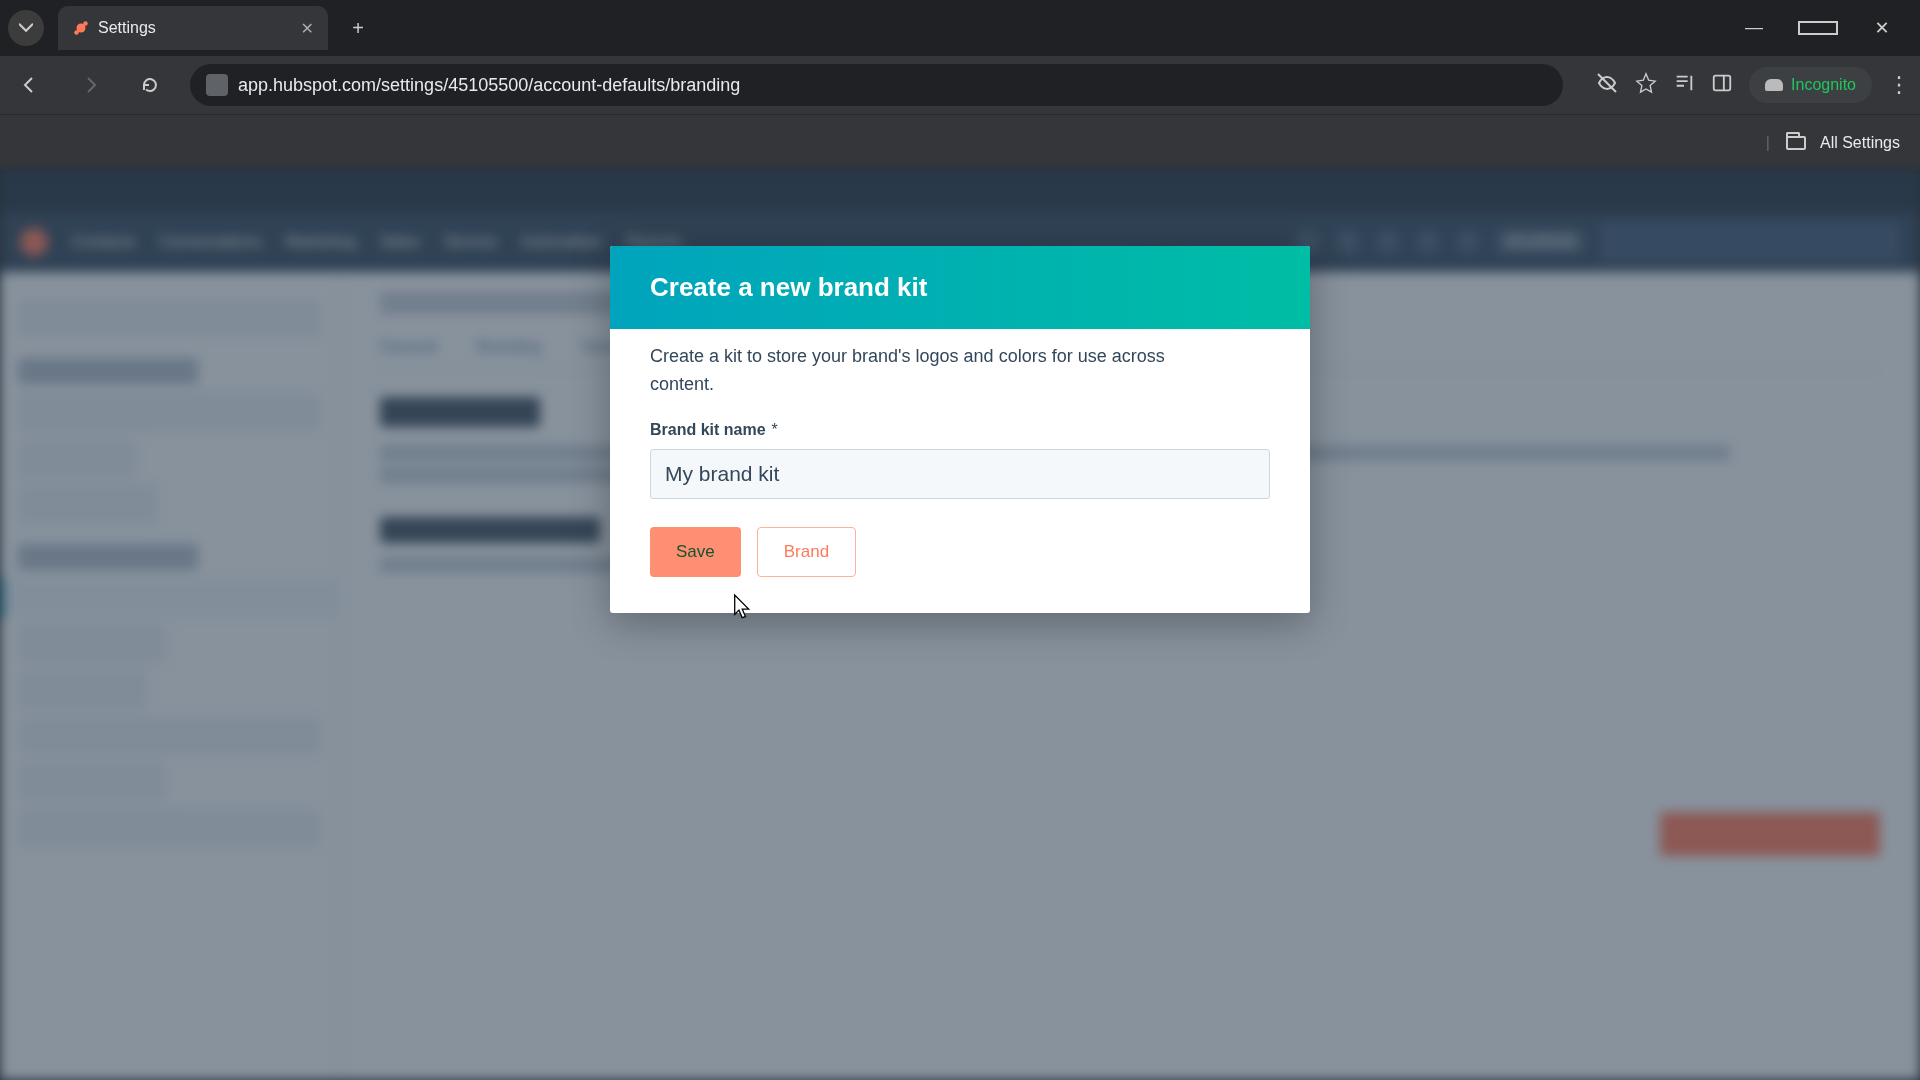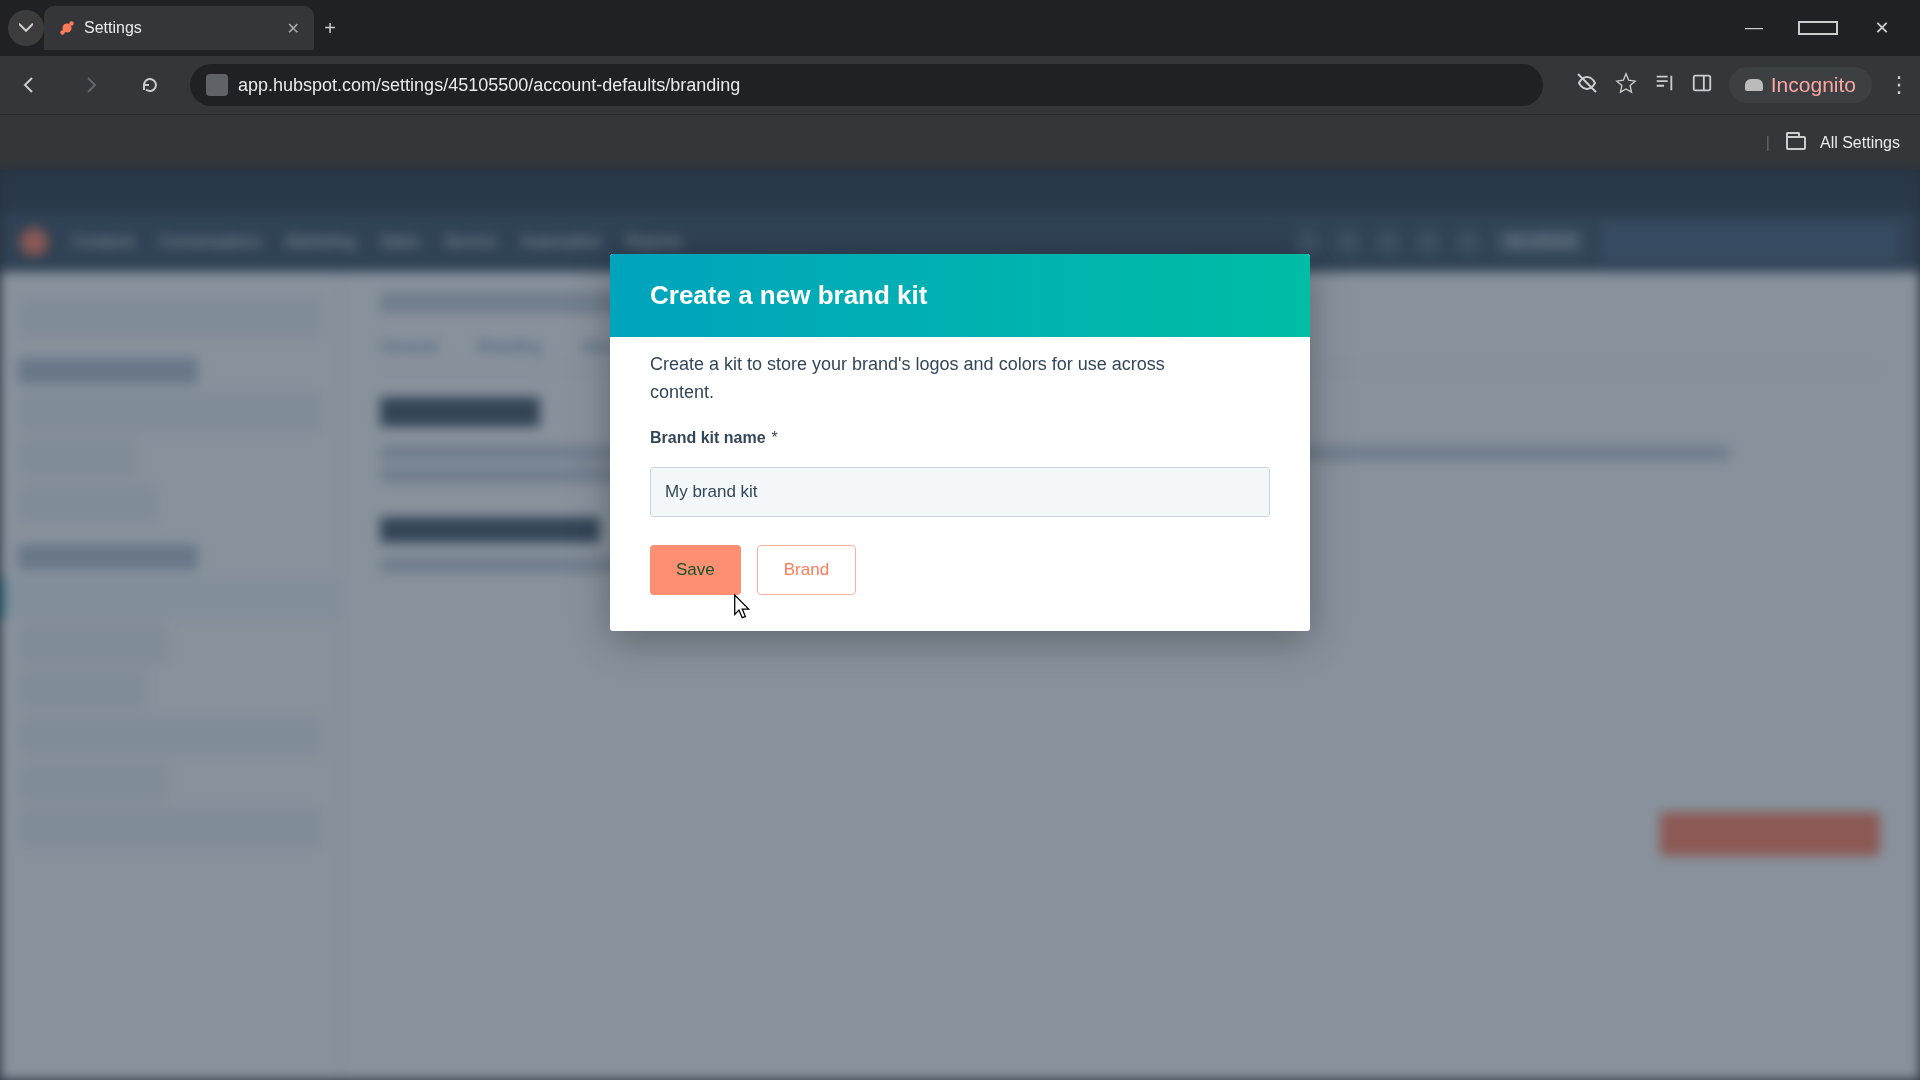"Settings" .tab-strip { gap: 0 -> 14px }
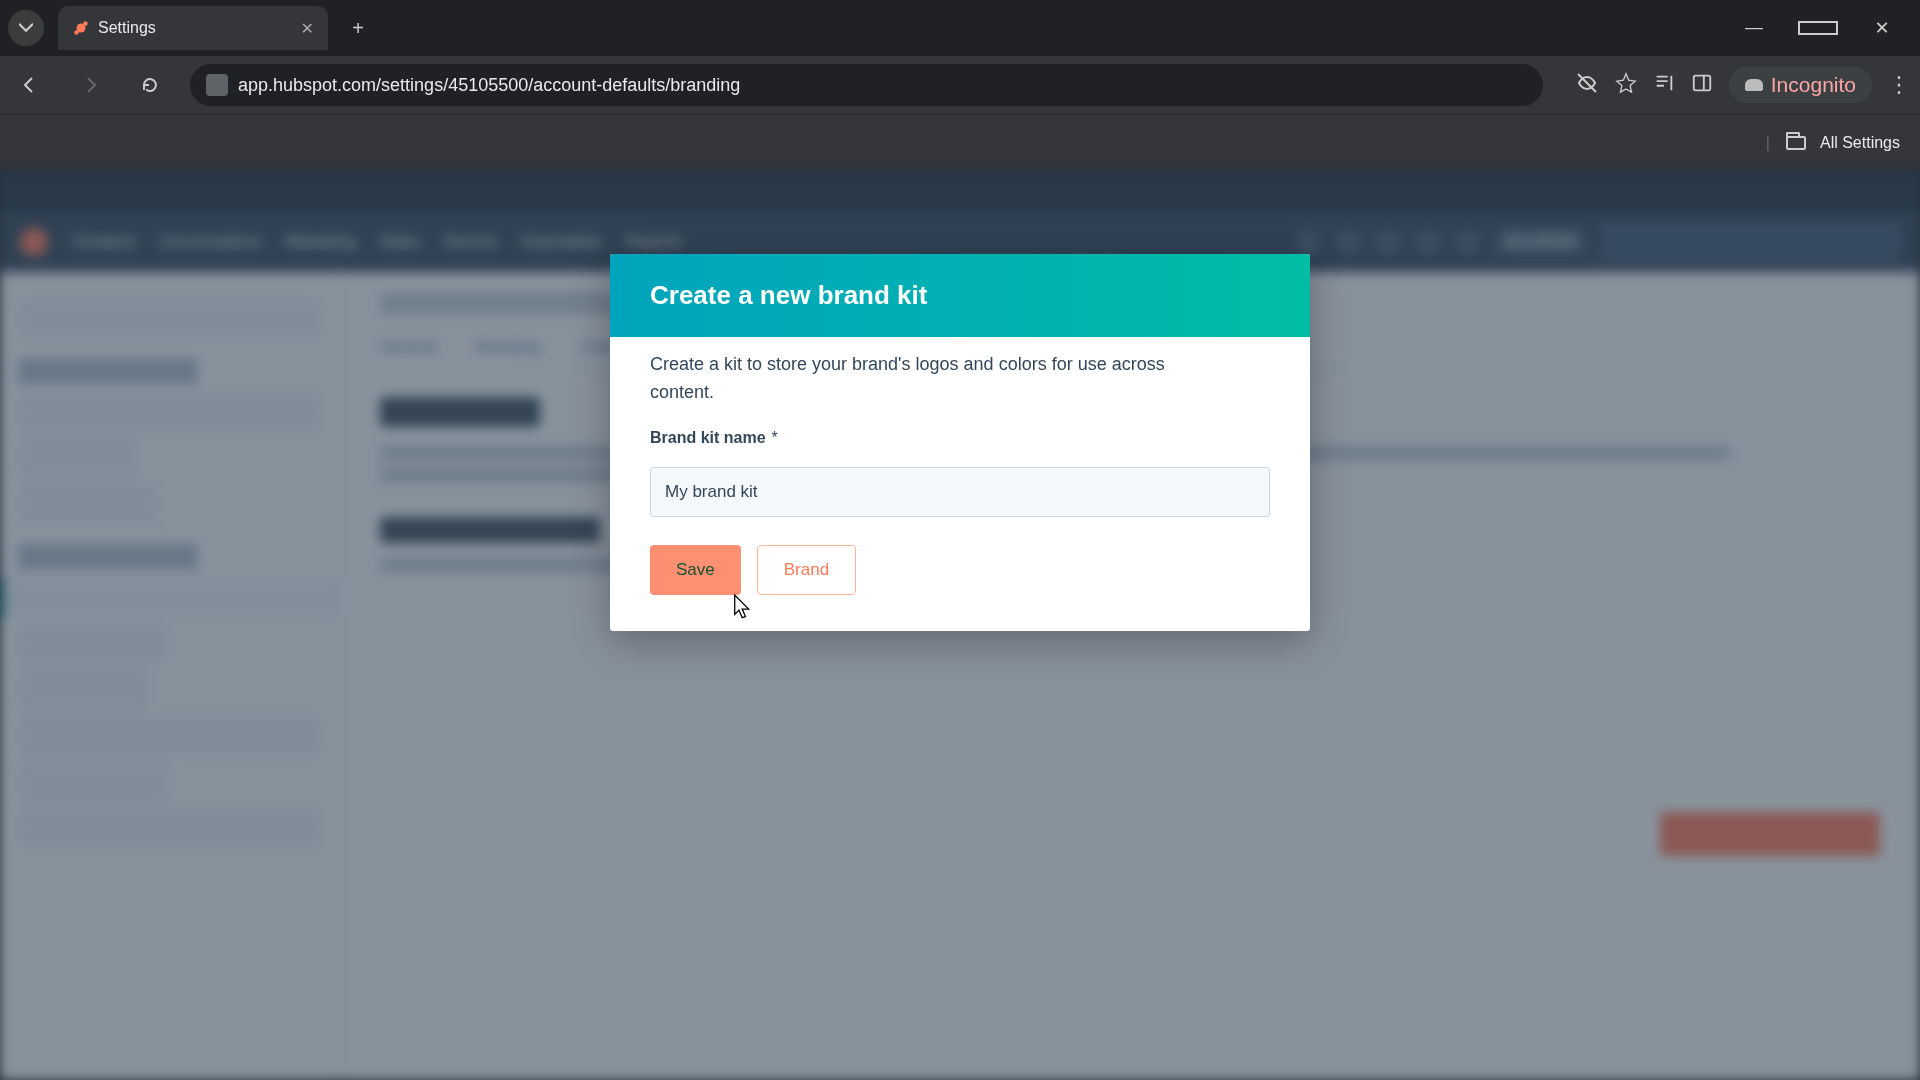"Incognito" .chip-incognito { color: #fca5a5 -> #22c55e; font-size: 21px -> 16px }
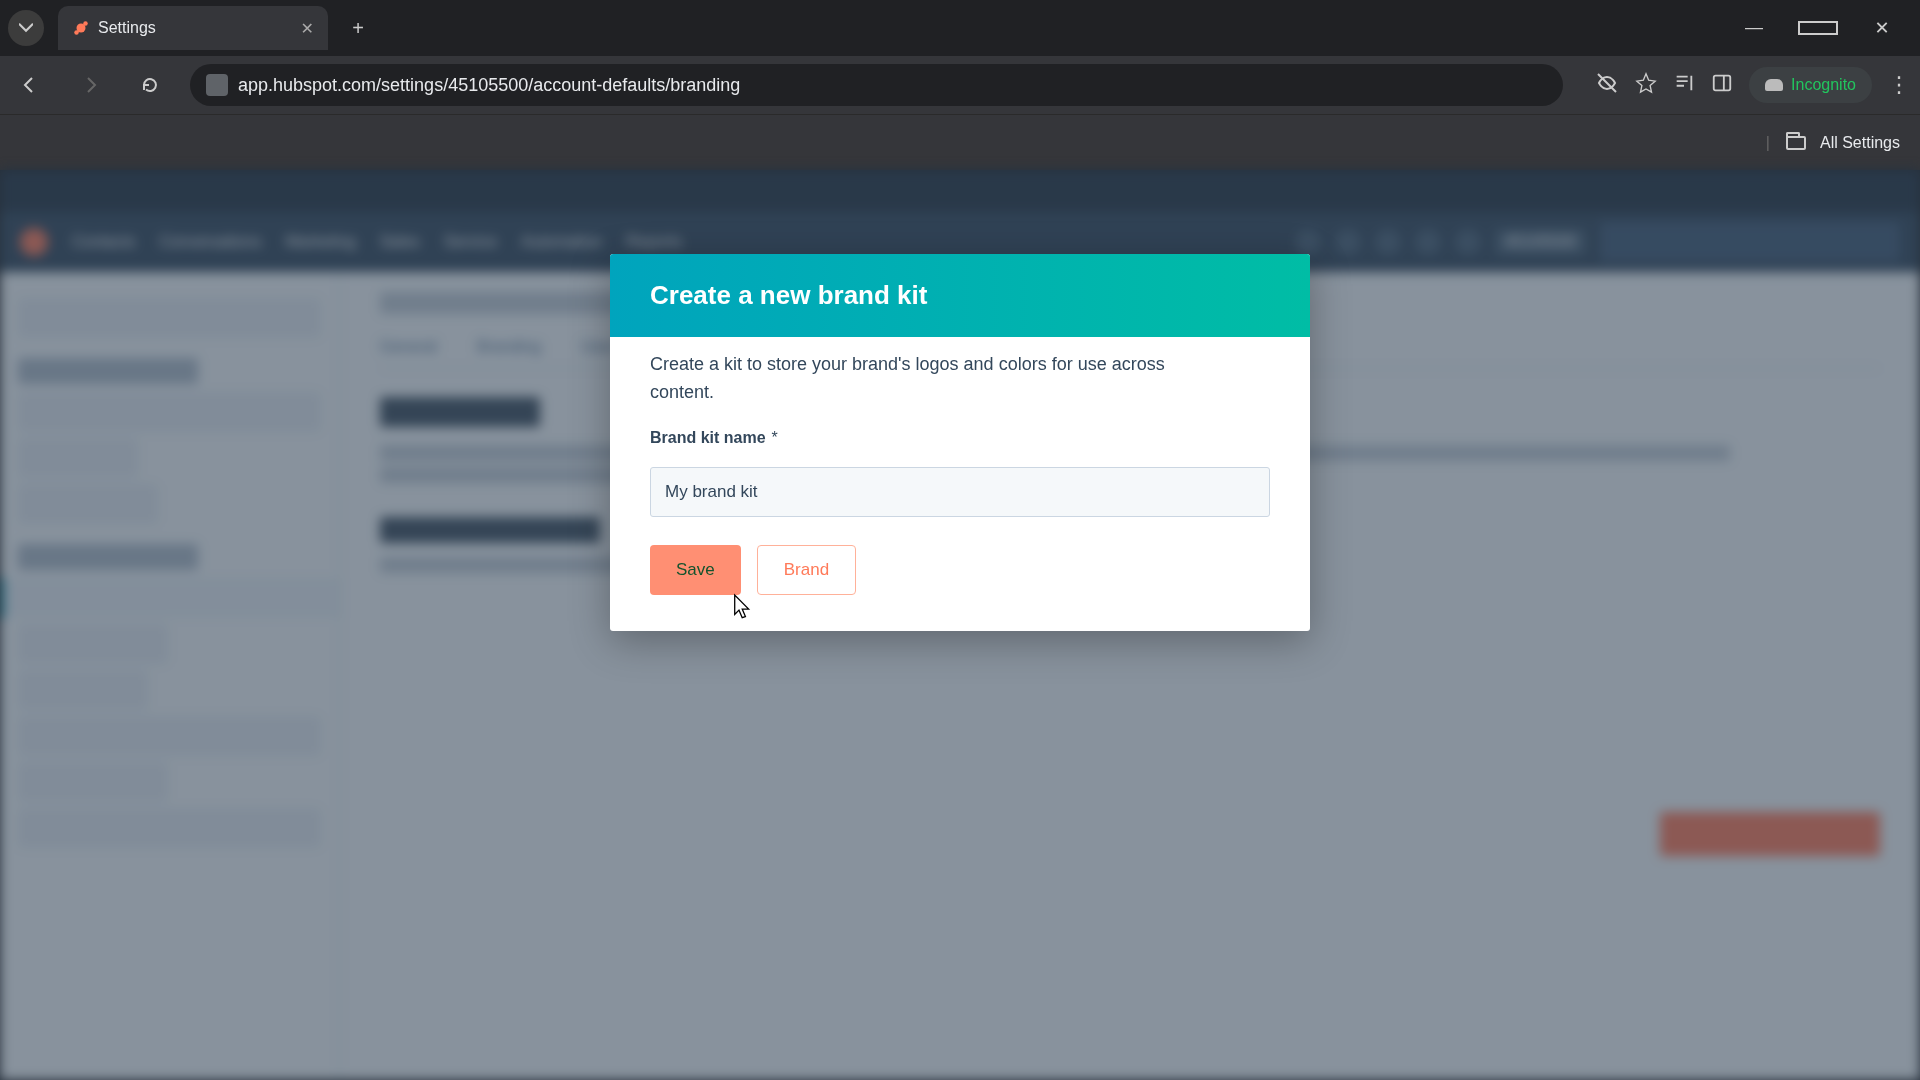"Create a new brand kit" .modal { top: 254px -> 246px }
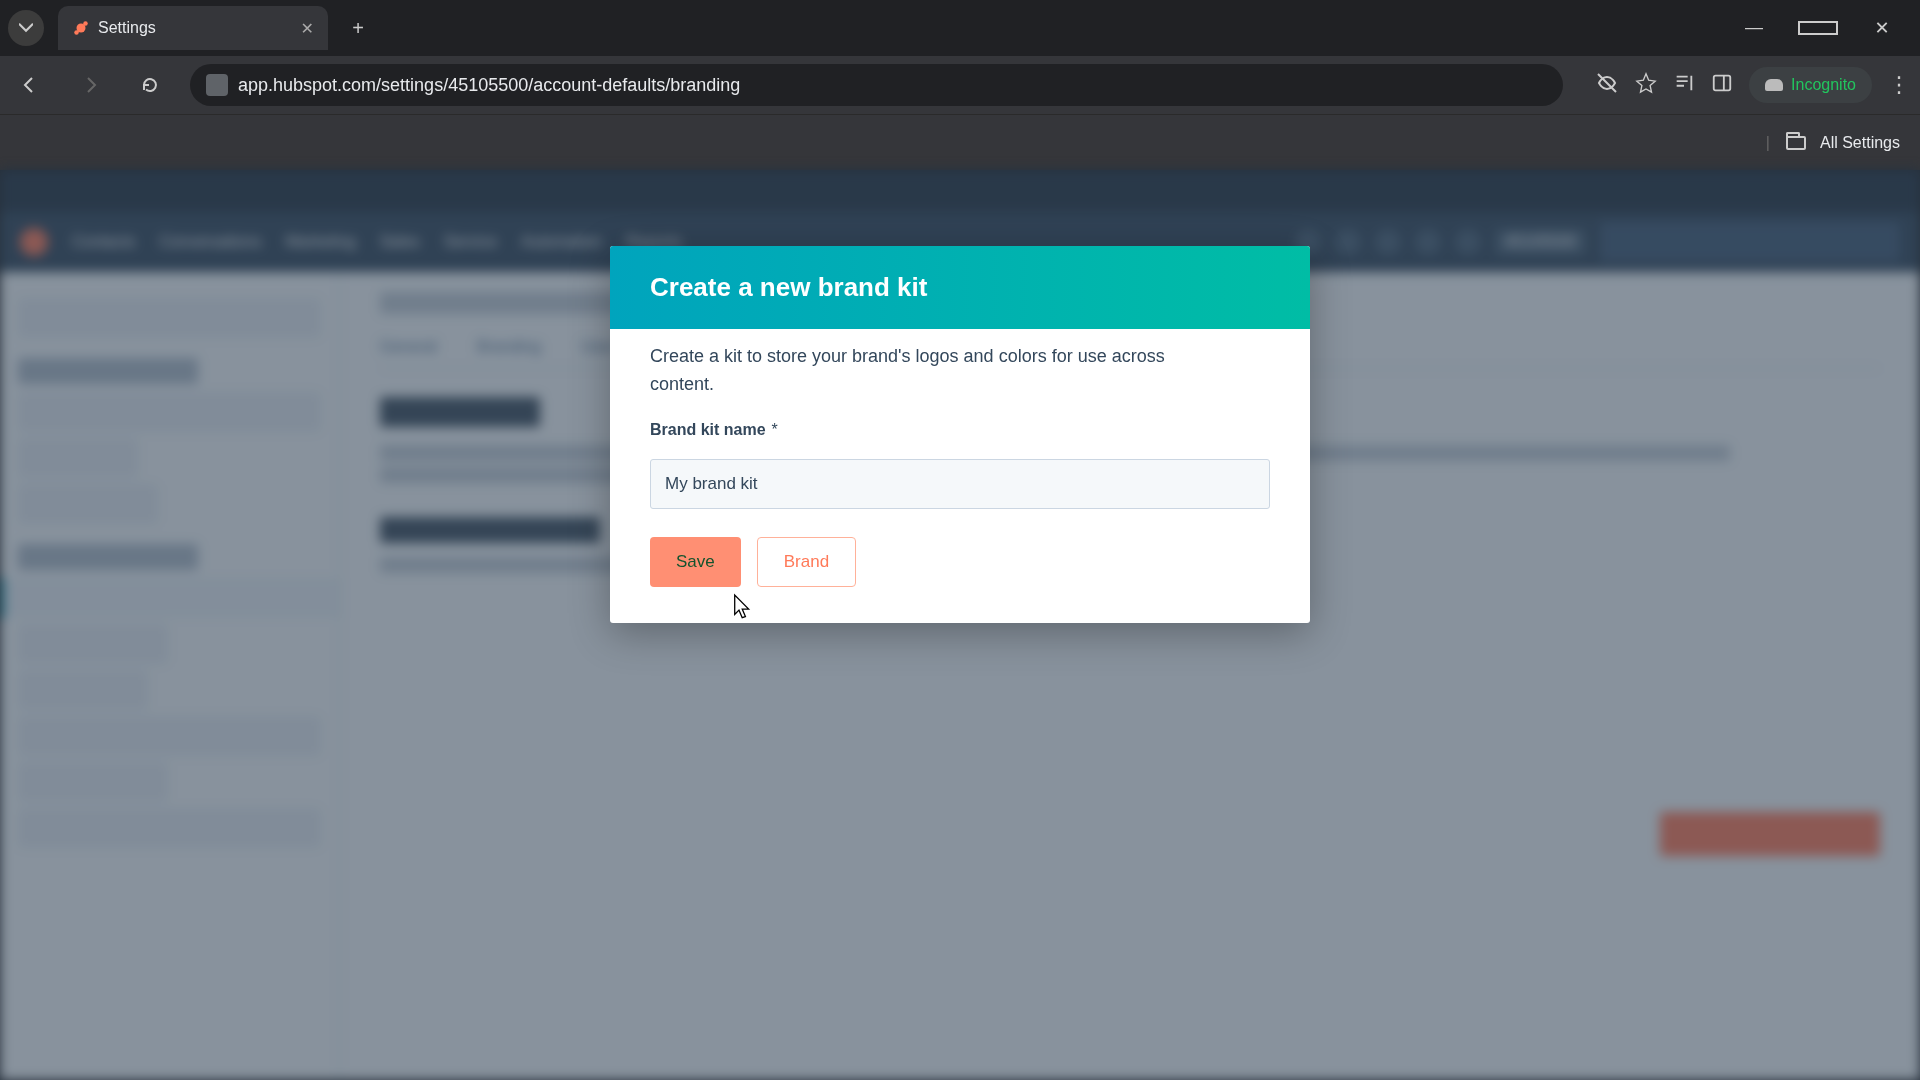"My brand kit" .field-input { font-size: 17px -> 21px; margin-top: 20px -> 10px }
